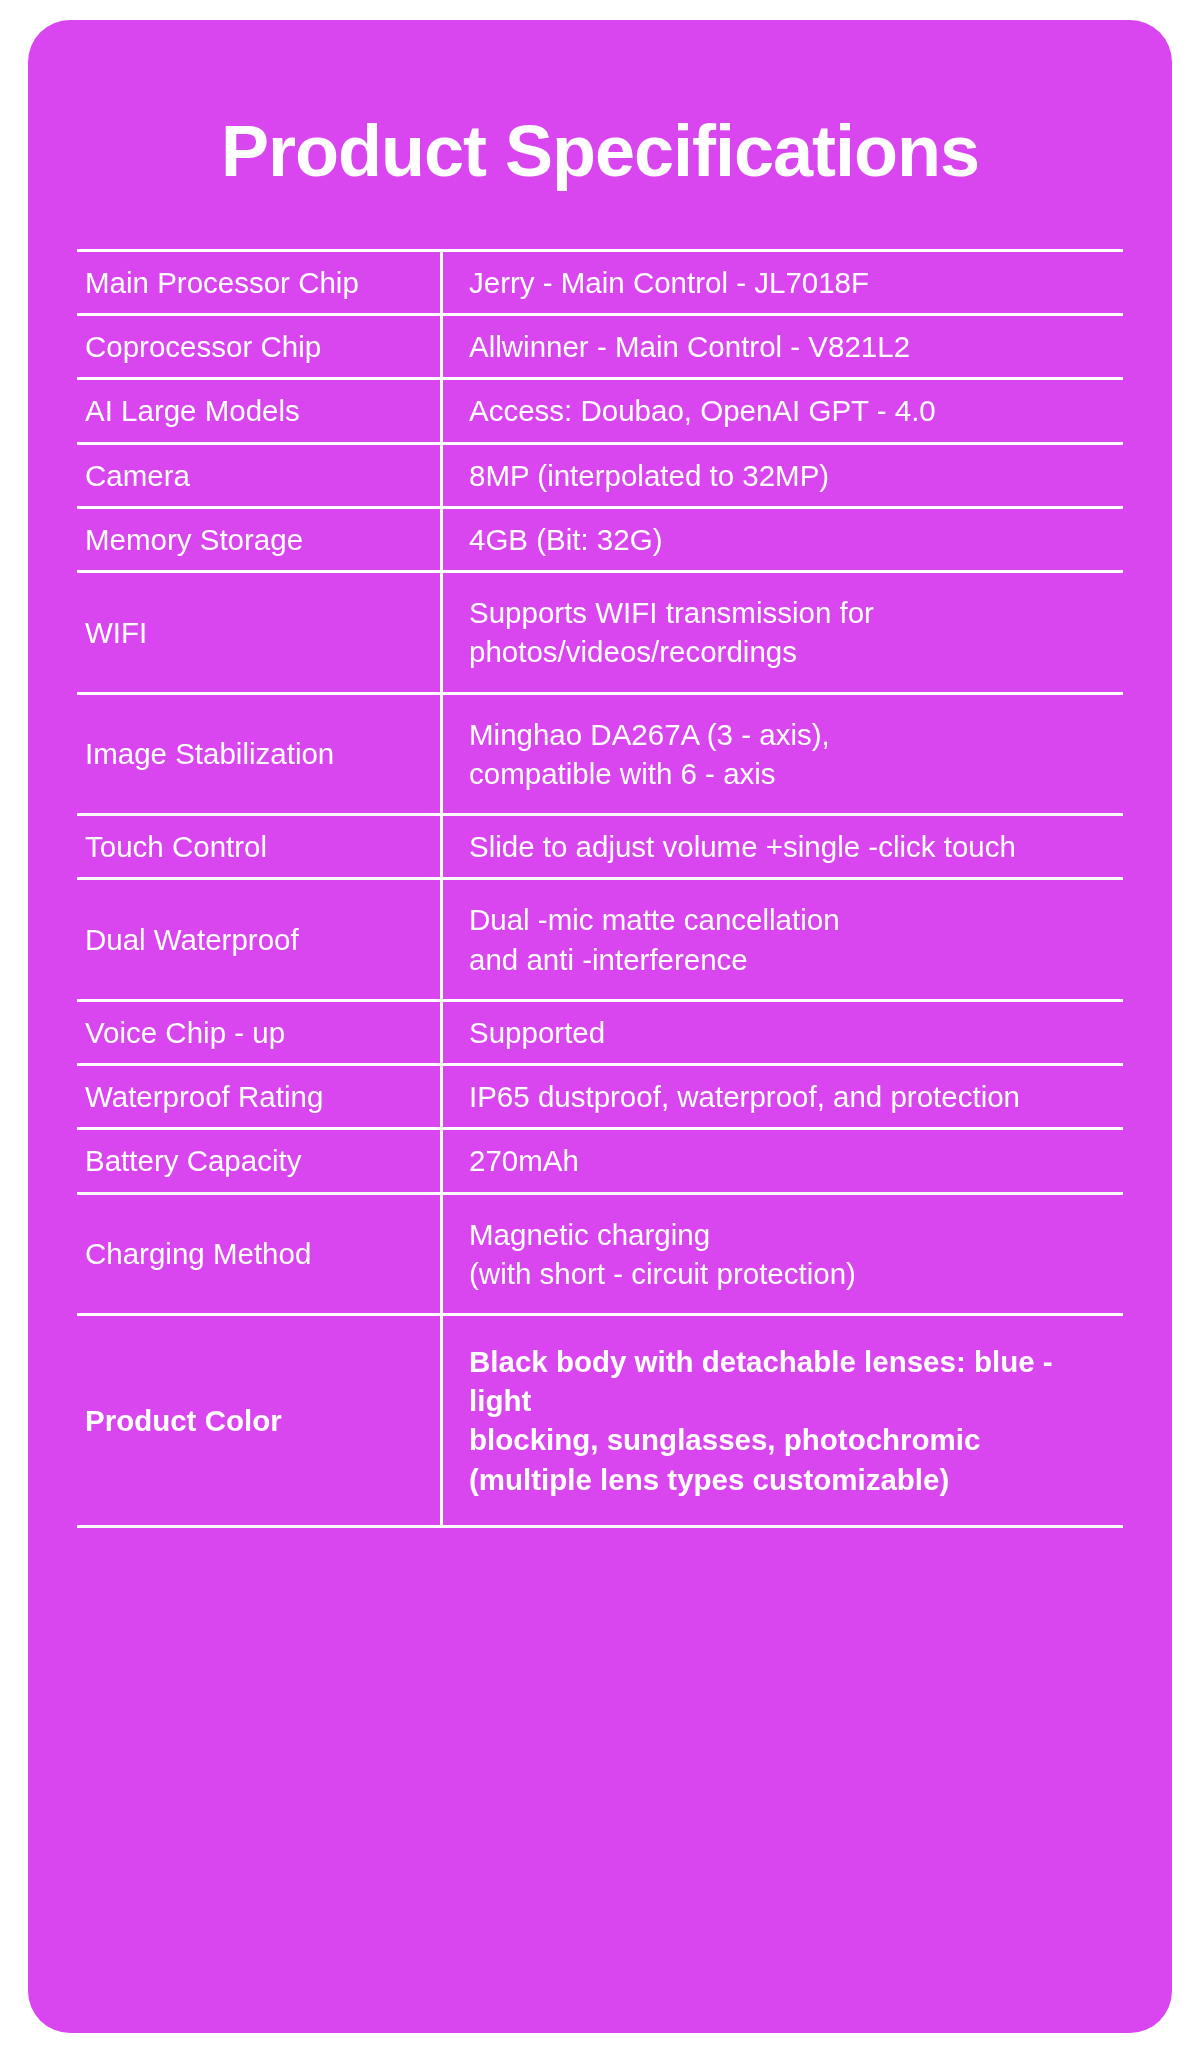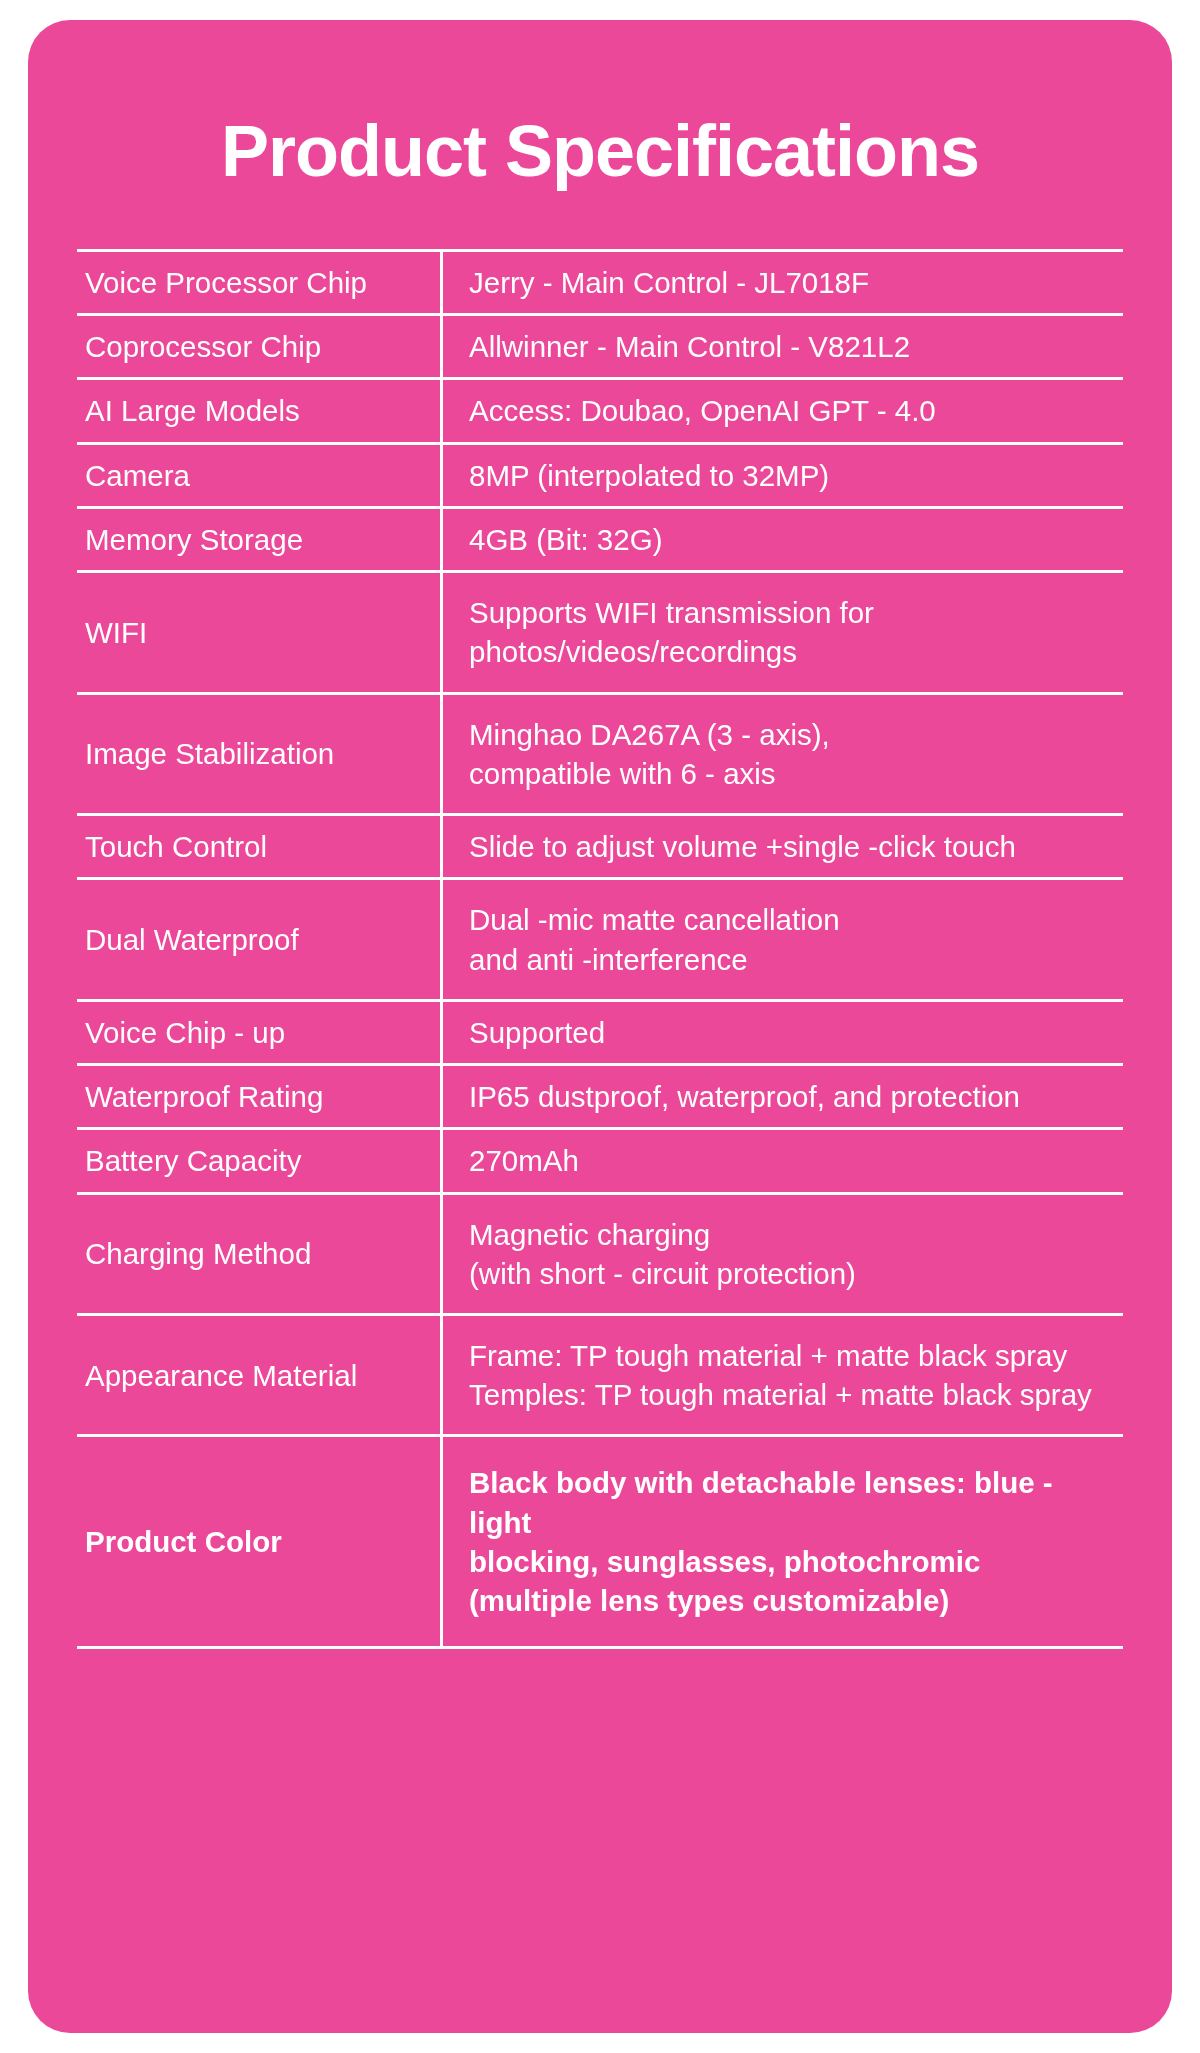"Product Specifications" .card { background: #ec4899 -> #d946ef }
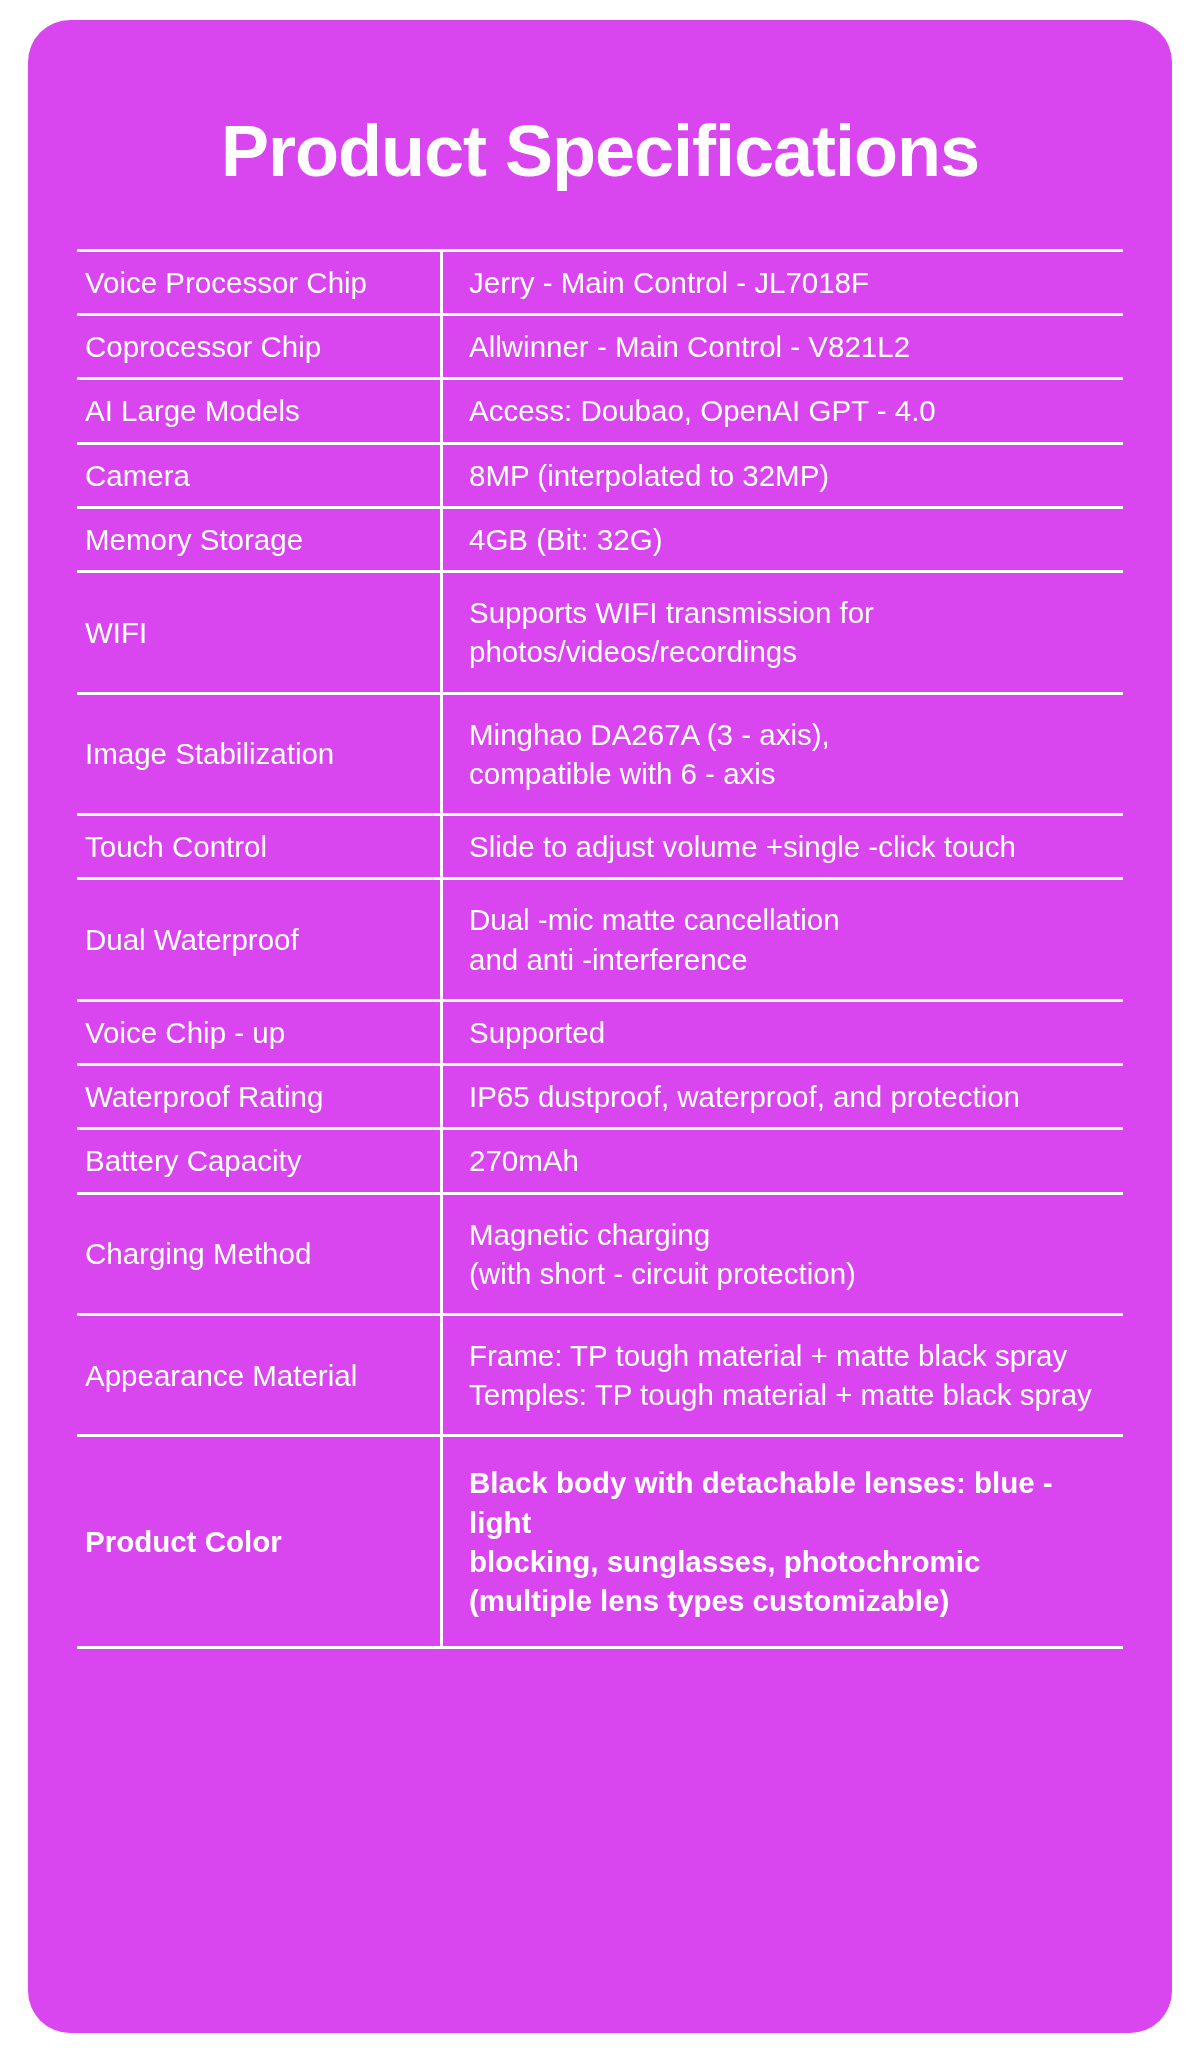"Voice Processor Chip" td.label { text: Voice -> Main }
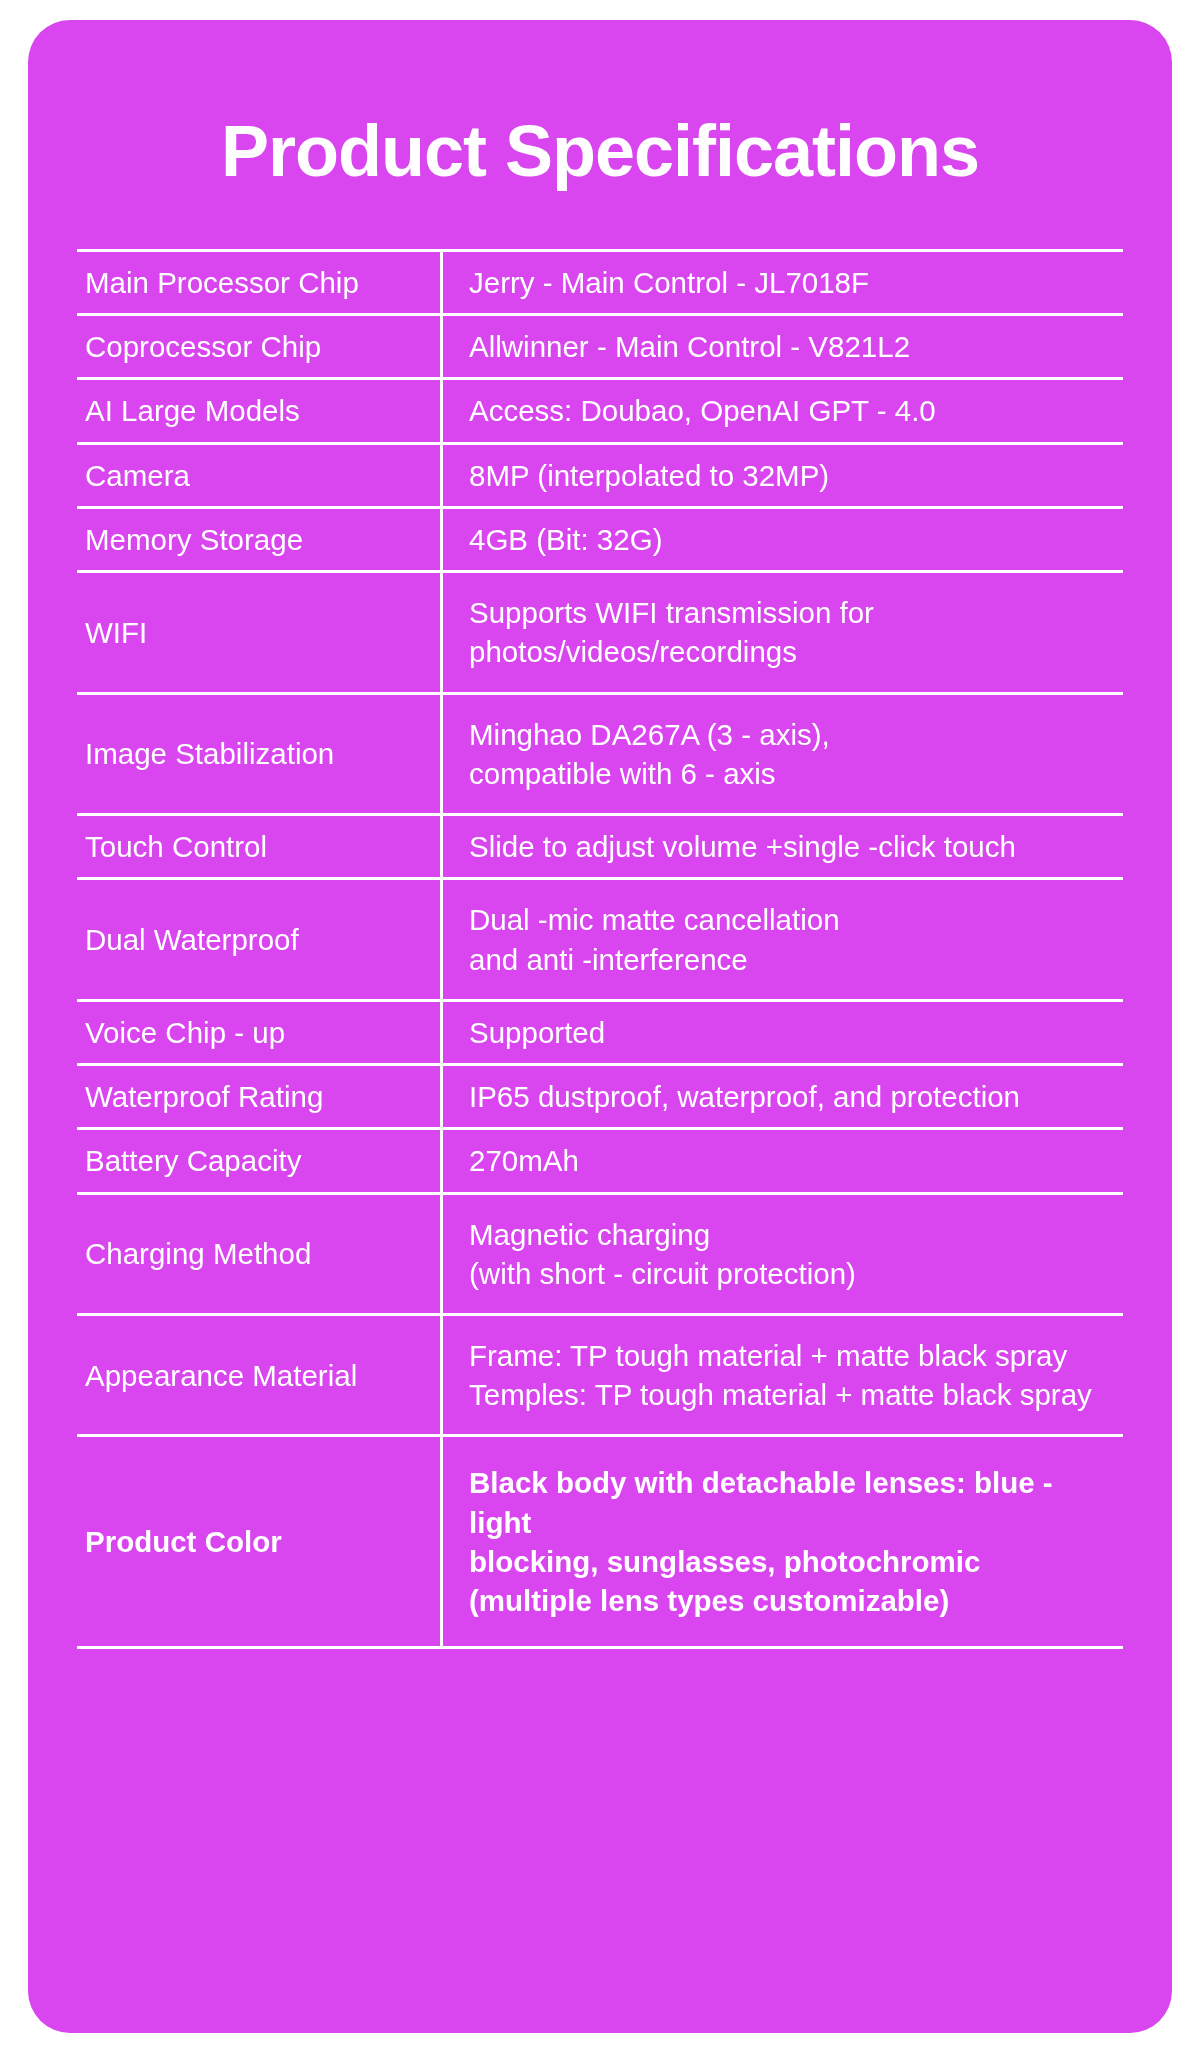"Appearance Material" tr.tall { html: <tr> <td>Appearance Material</td> <td>Frame: TP tough material + matte black spray Temples: TP tough material + matte black spray</td> </tr> -> none }
